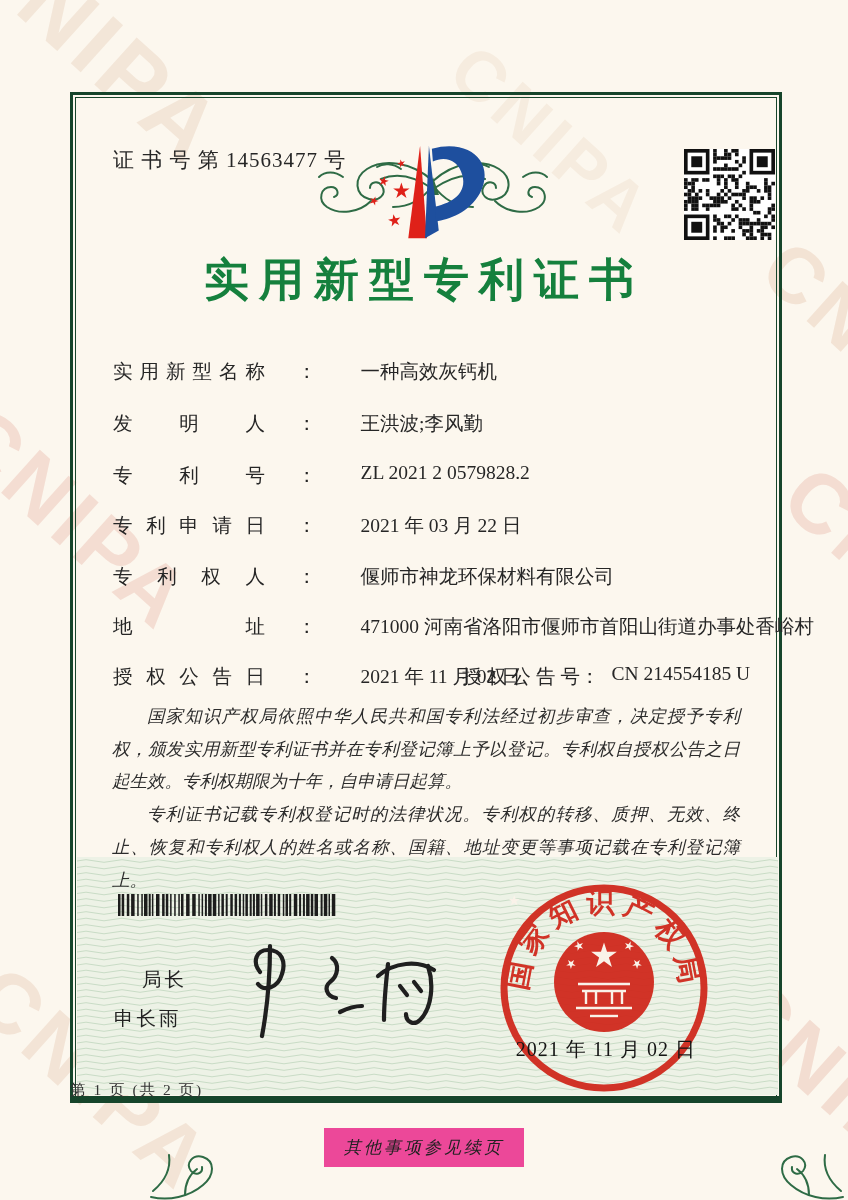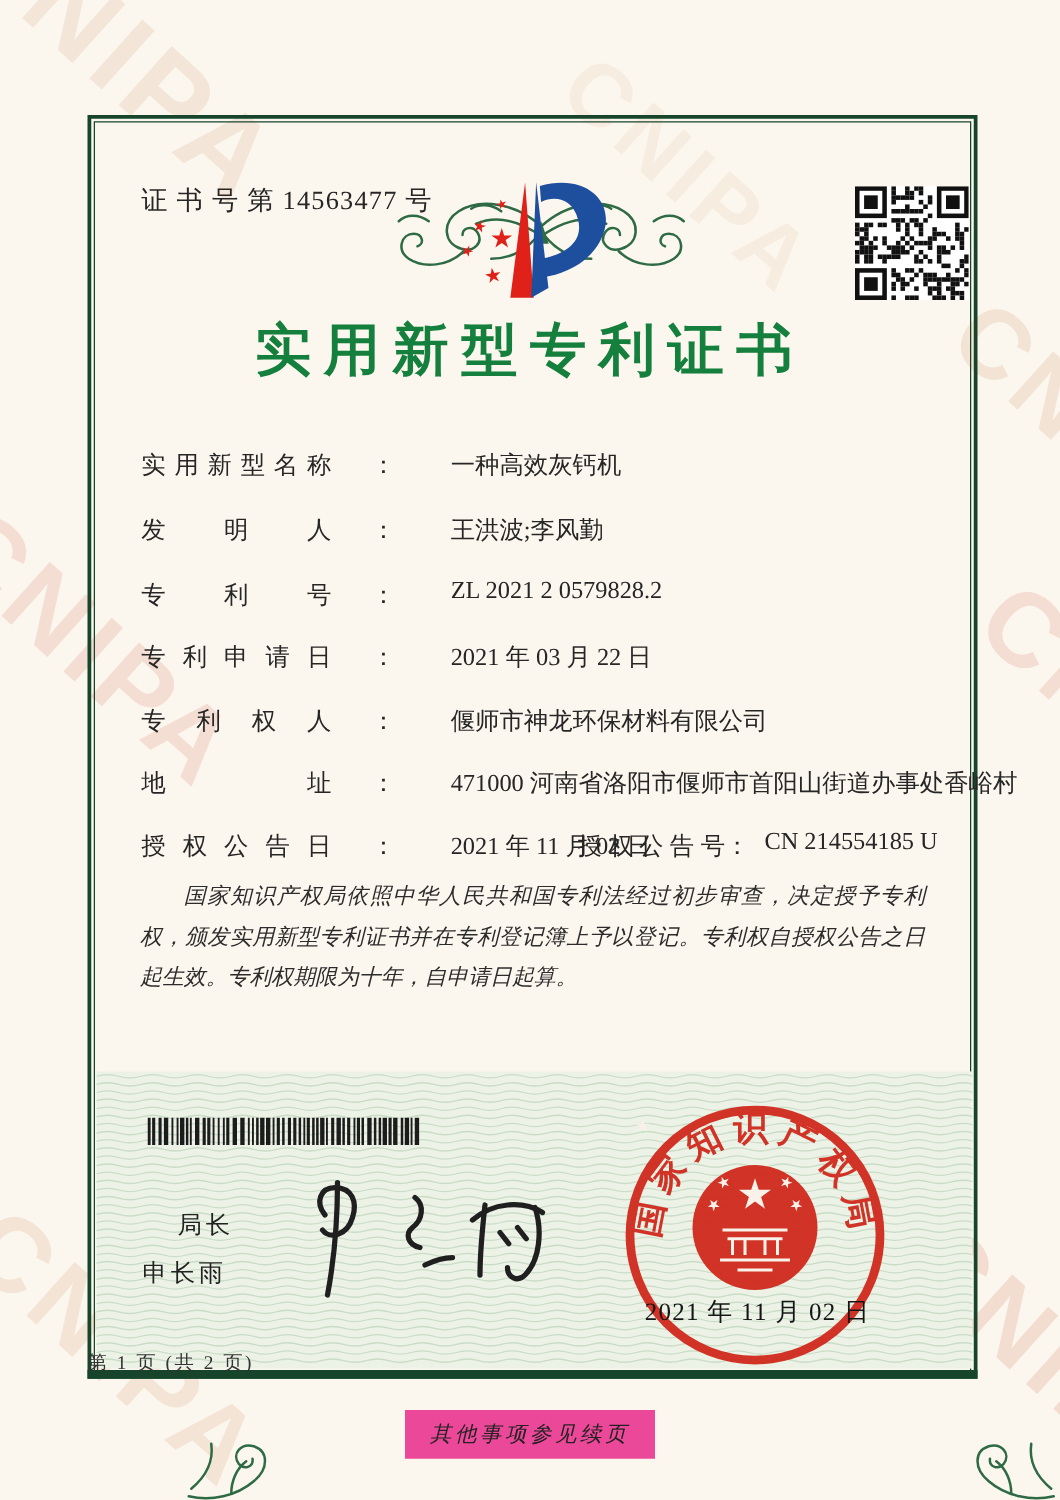"专利证书记载专利权登记时的法律状况。专利权的转移、质押、无效、终止、恢复和专利权" p { html: none -> <p>专利证书记载专利权登记时的法律状况。专利权的转移、质押、无效、终止、恢复和专利权人的姓名或名称、国籍、地址变更等事项记载在专利登记簿上。</p> }
